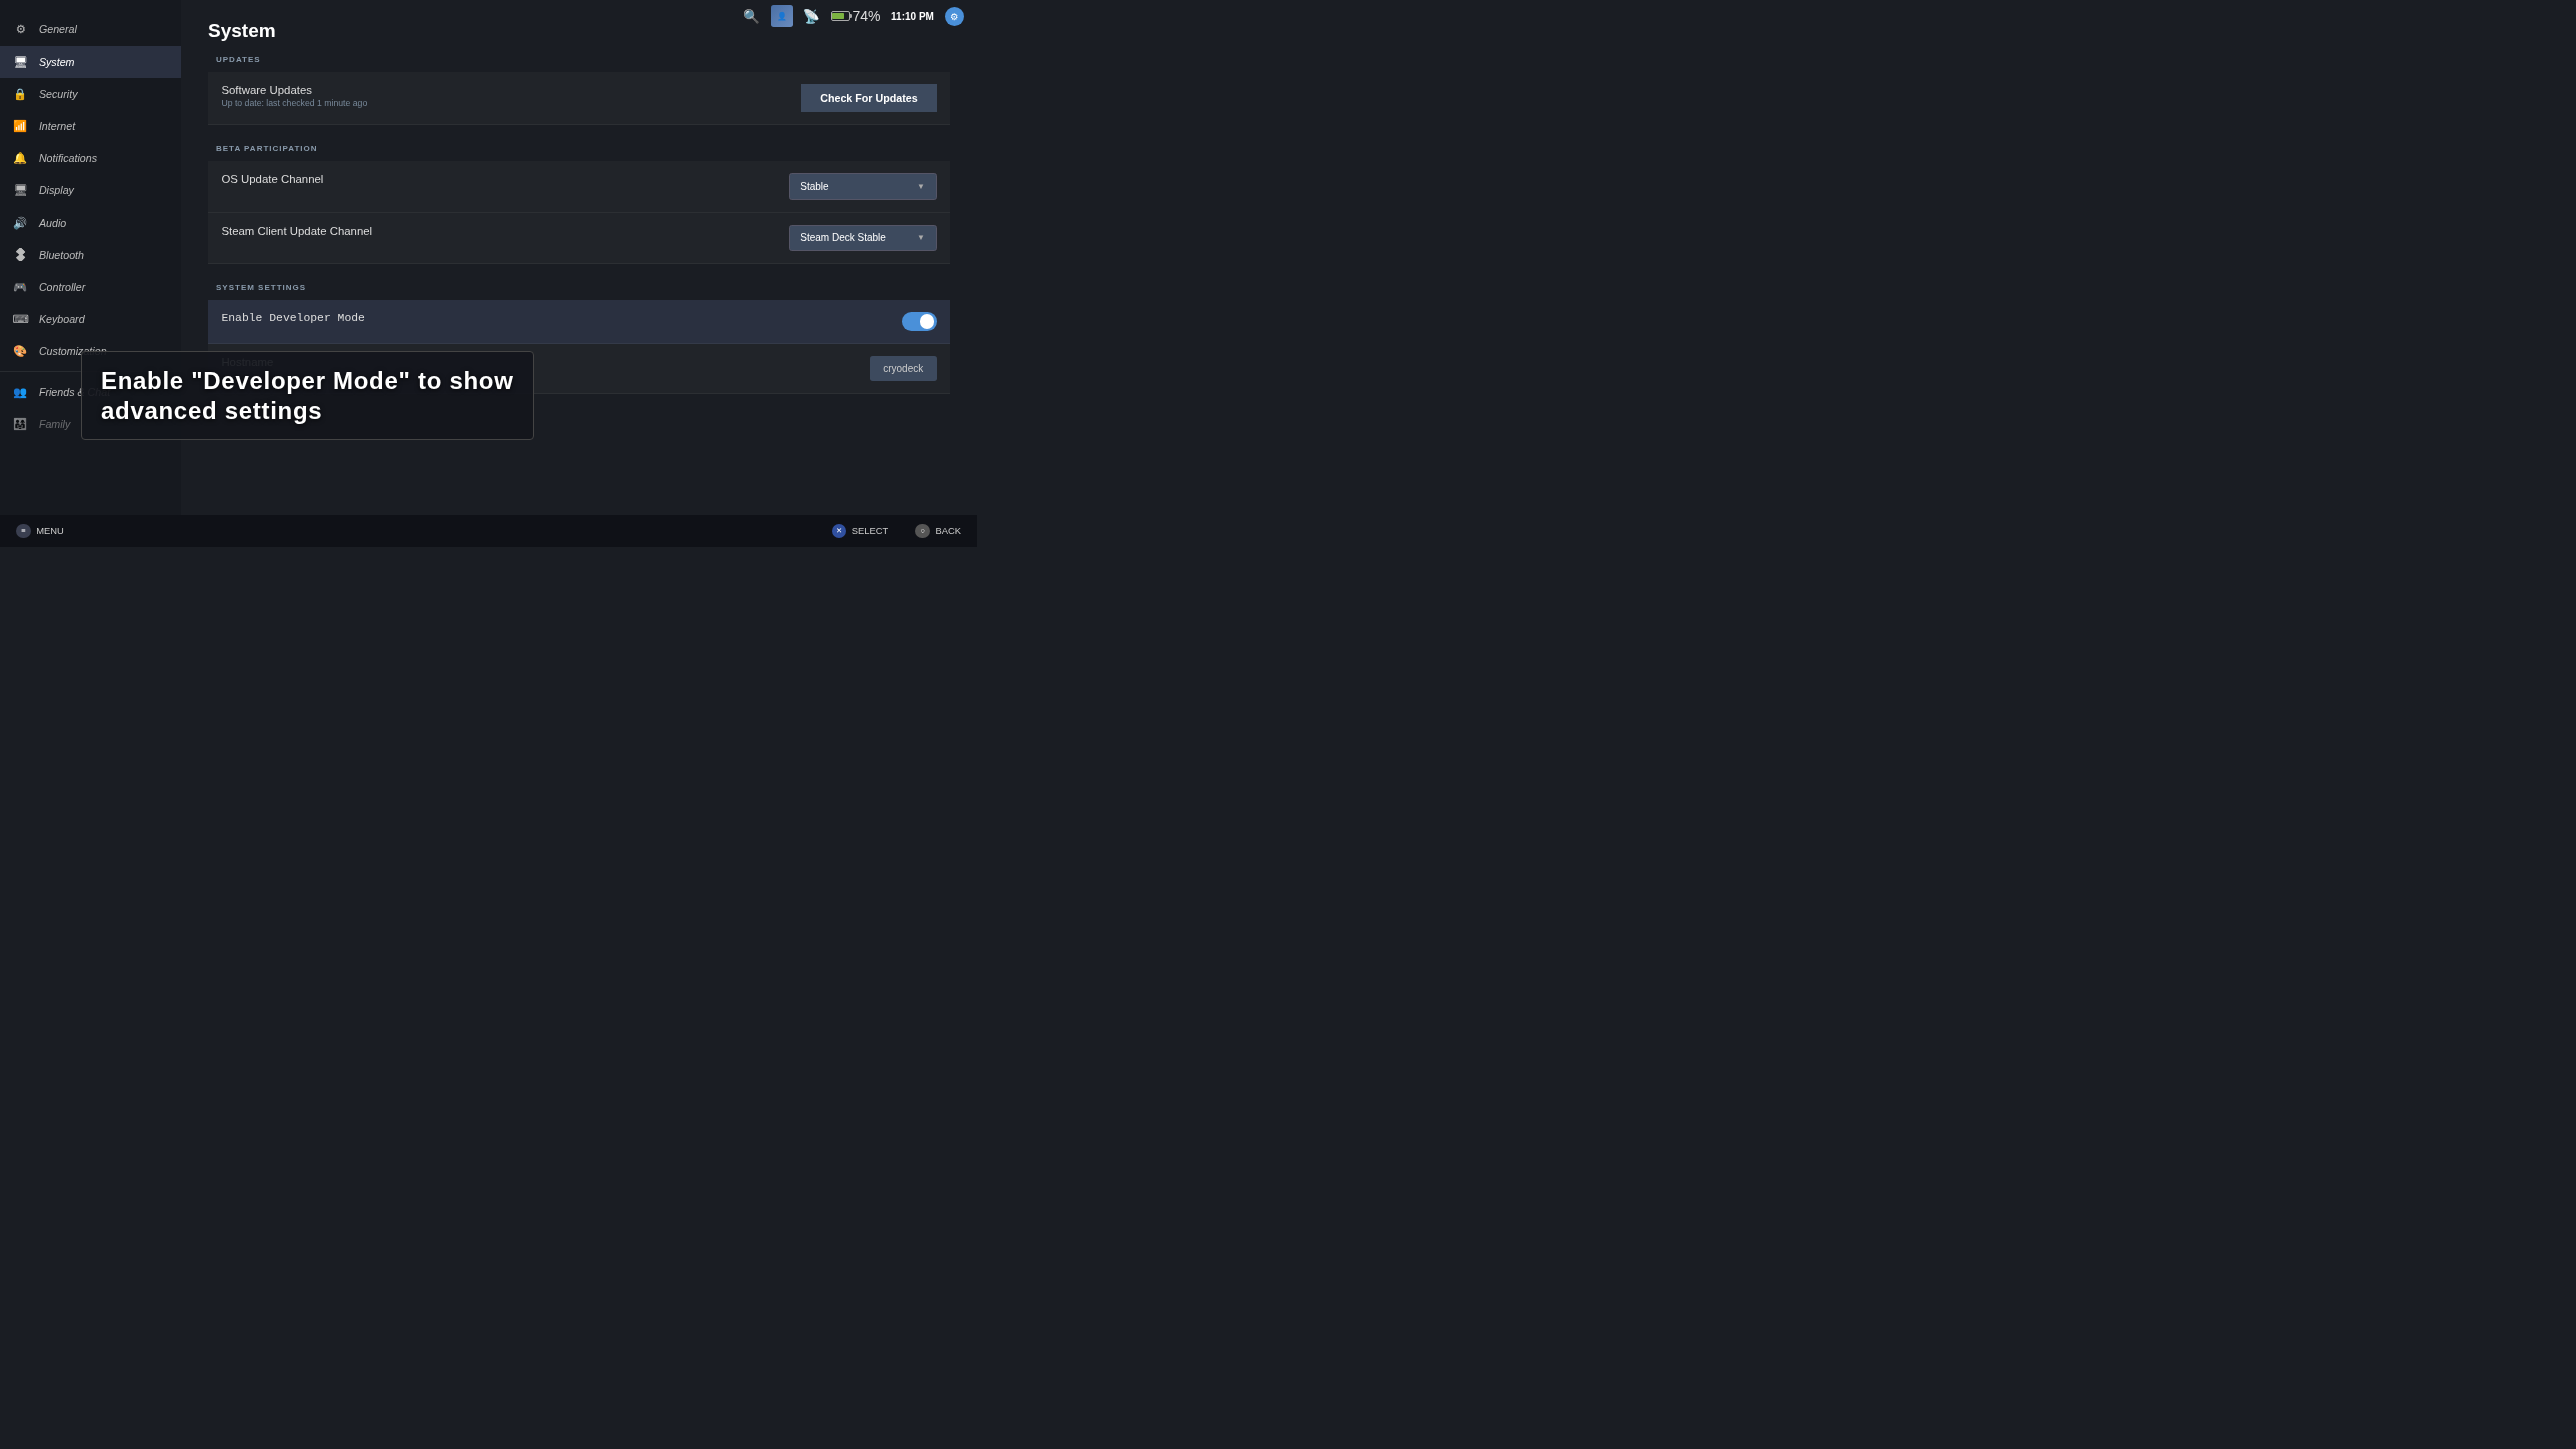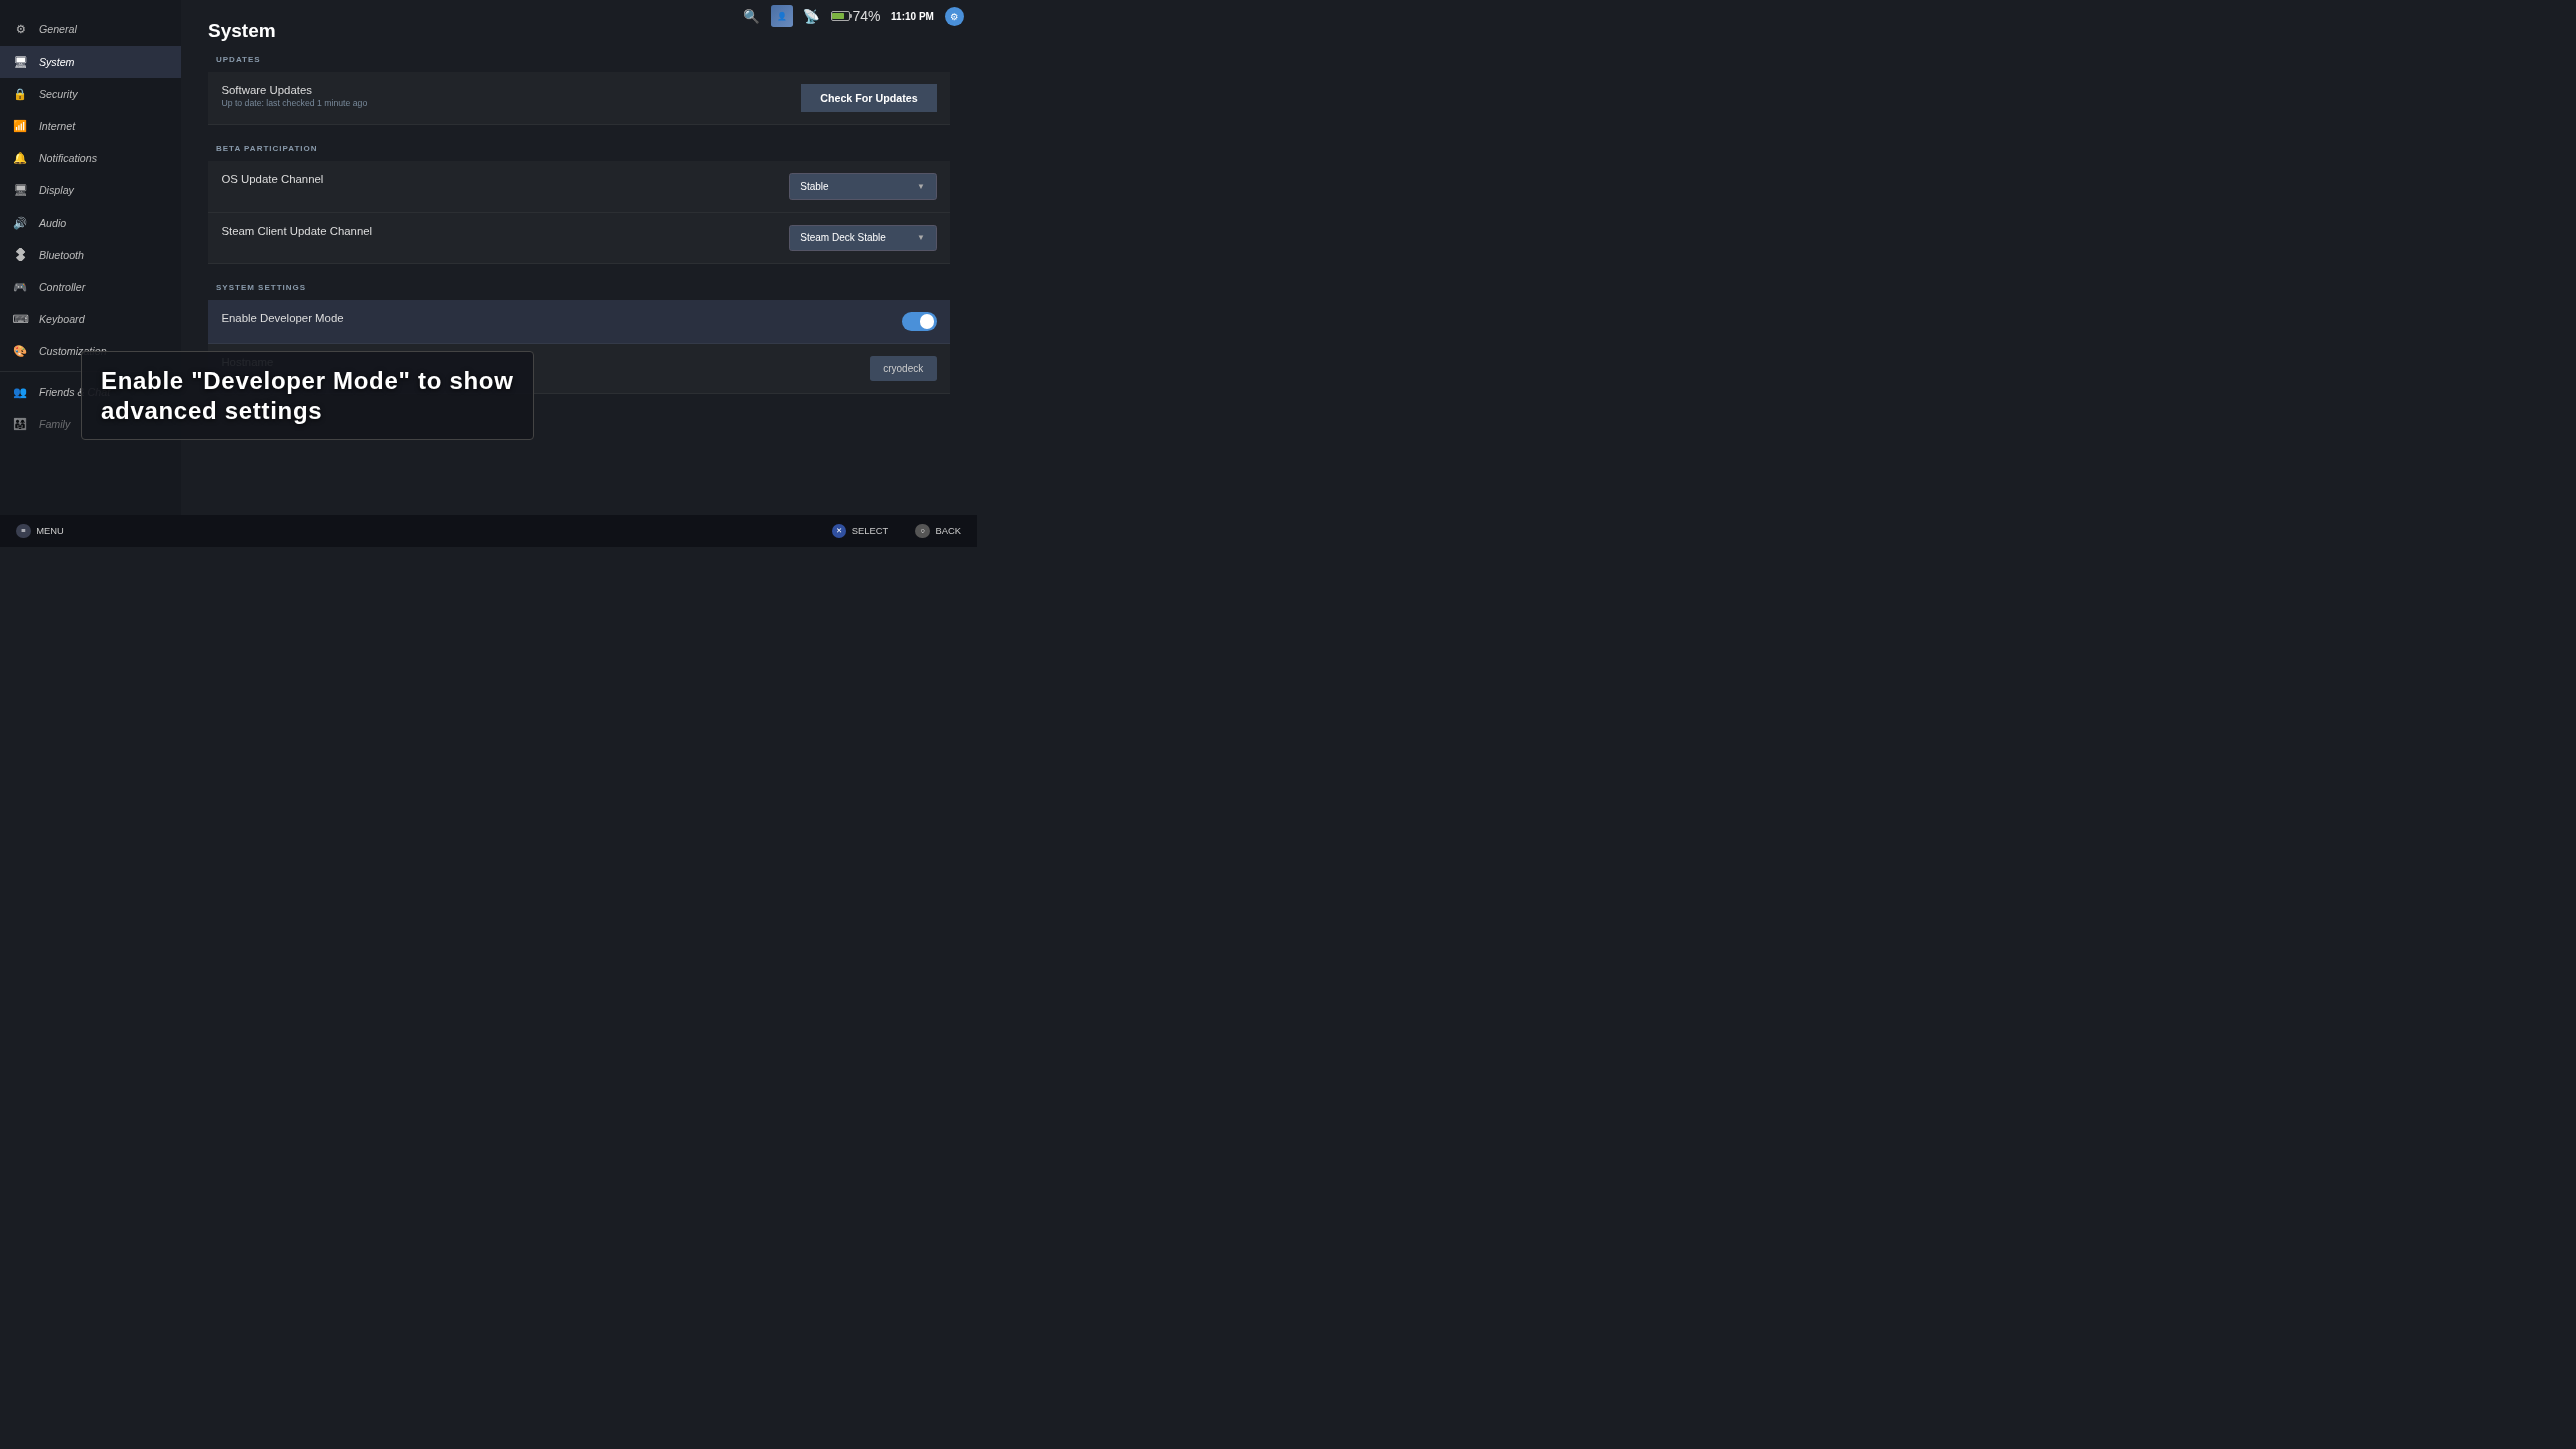"Enable Developer Mode" .setting-row.highlighted { font-family: none -> Liberation Mono, monospace }
